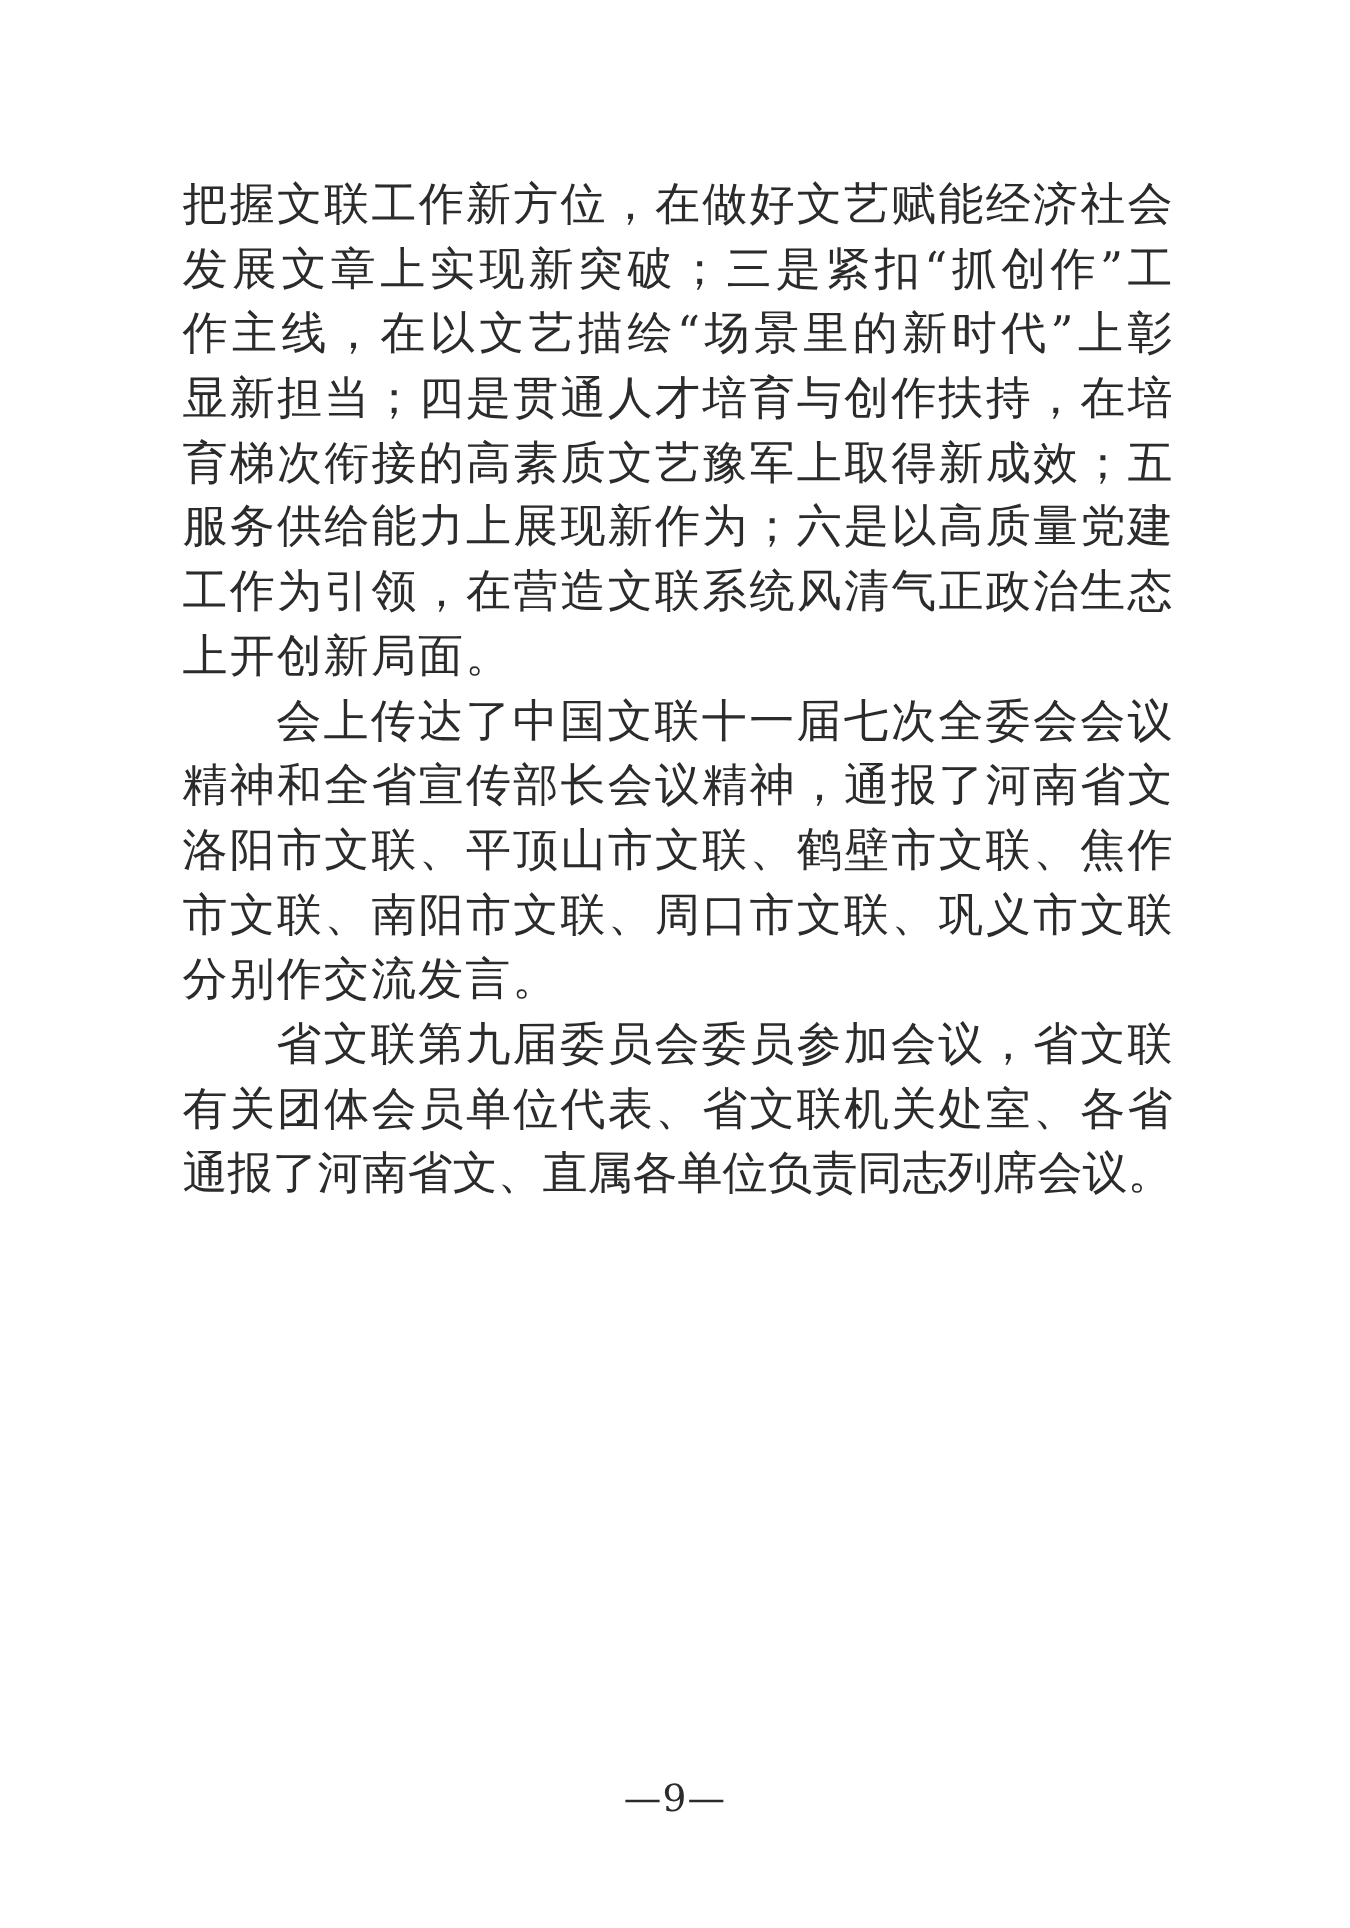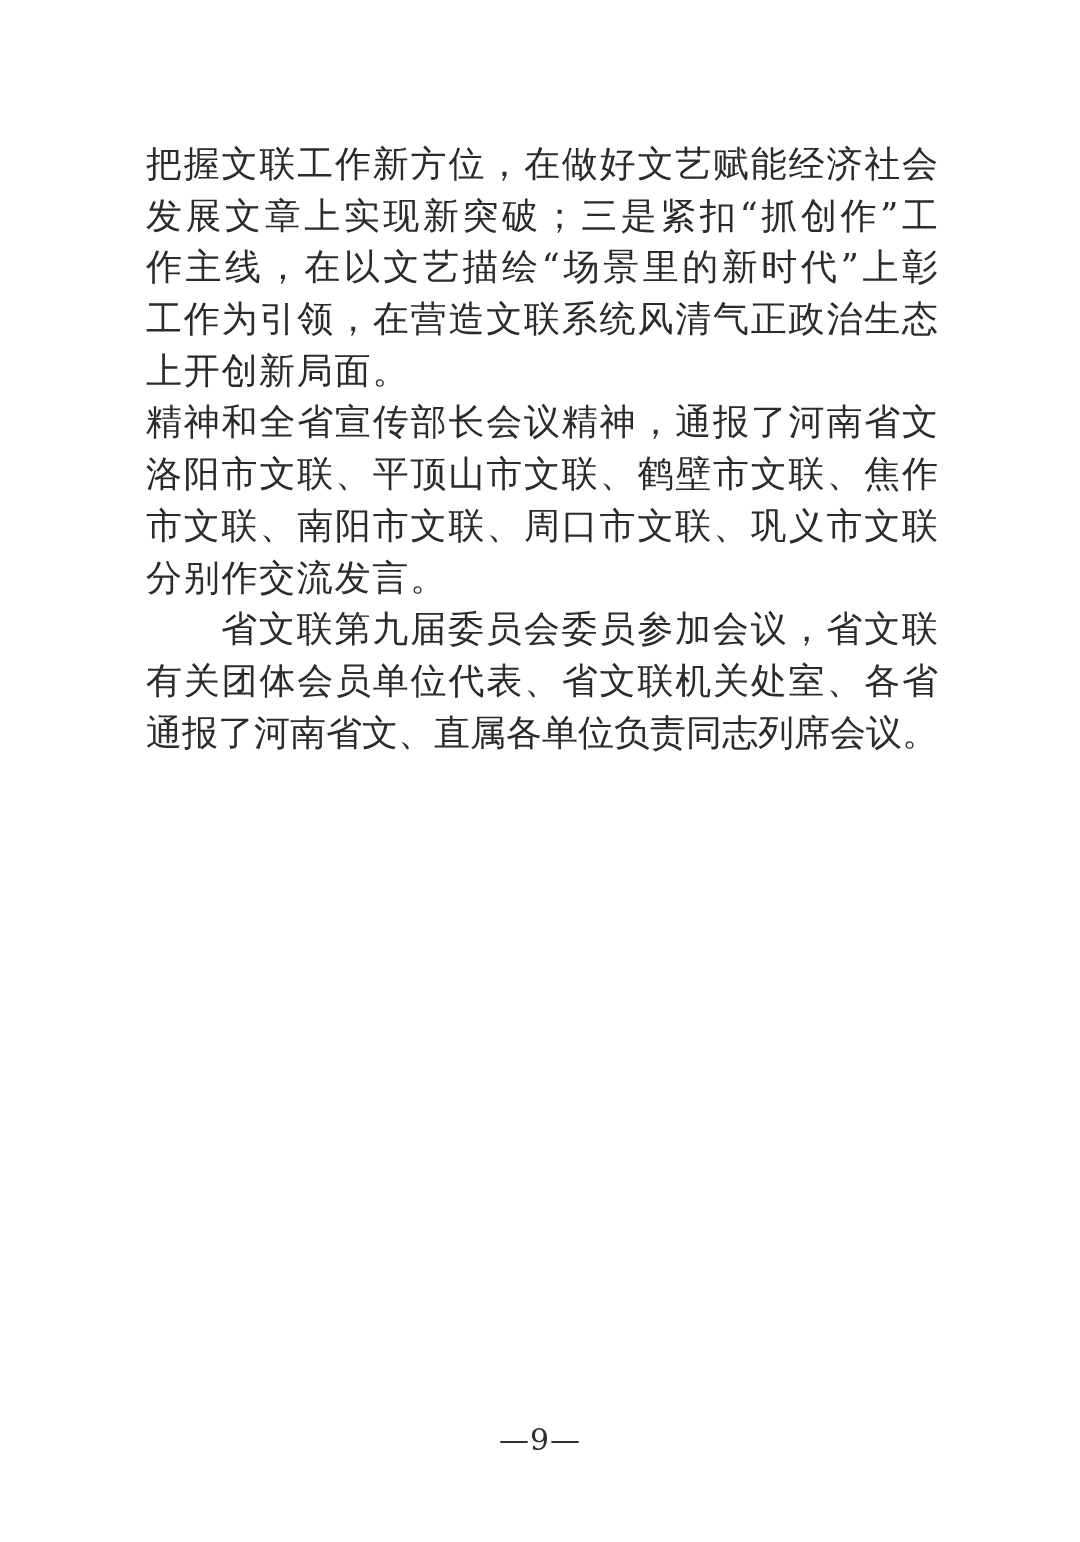"显新担当；四是贯通人才培育与创作扶持，在培" p.line { html: none -> <p>显新担当；四是贯通人才培育与创作扶持，在培</p> }
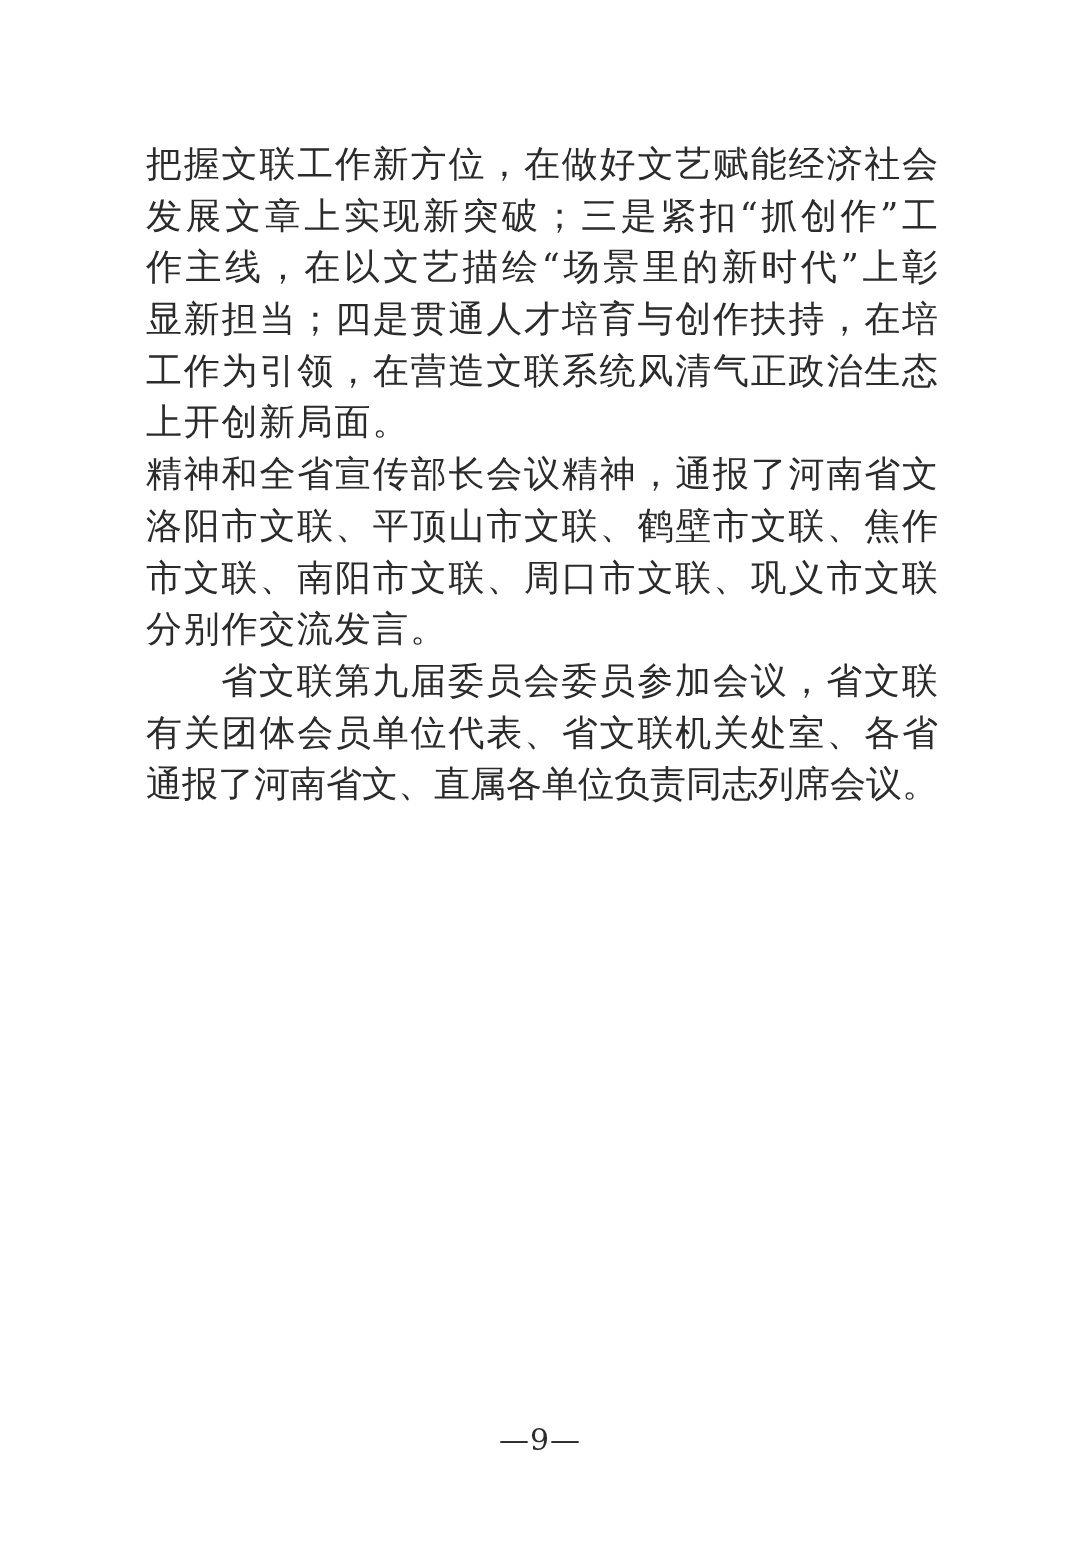"育梯次衔接的高素质文艺豫军上取得新成效；五" p.line { html: none -> <p>育梯次衔接的高素质文艺豫军上取得新成效；五</p> }
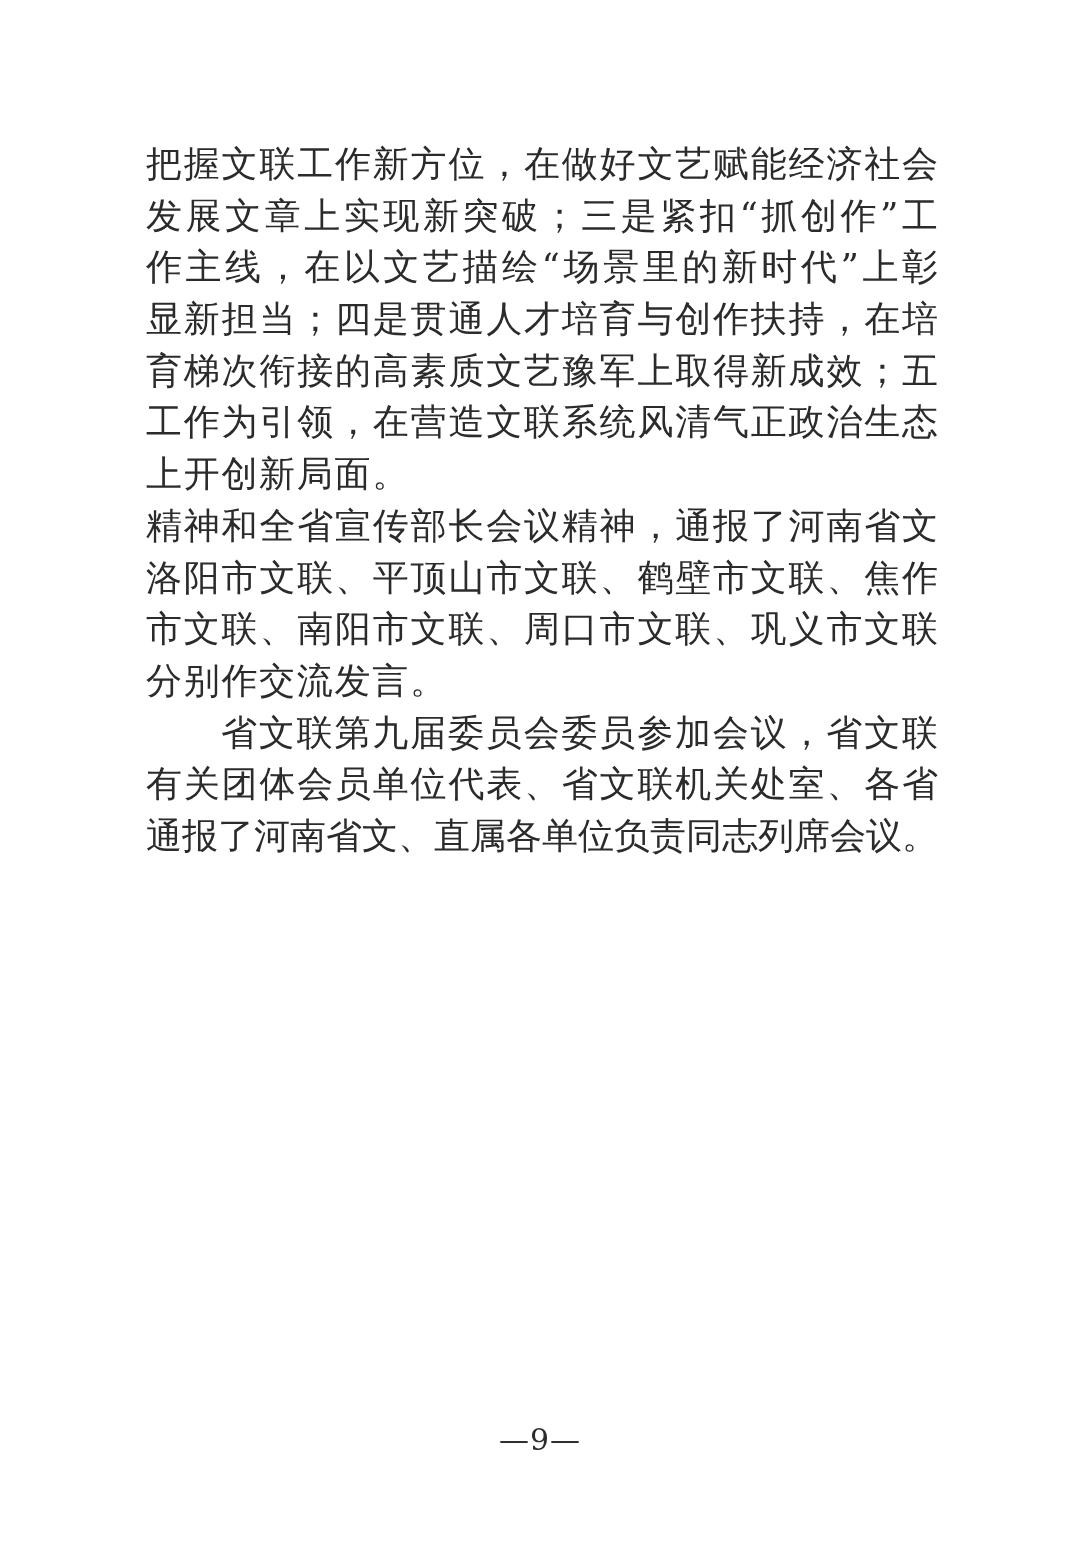"服务供给能力上展现新作为；六是以高质量党建" p.line { html: none -> <p>服务供给能力上展现新作为；六是以高质量党建</p> }
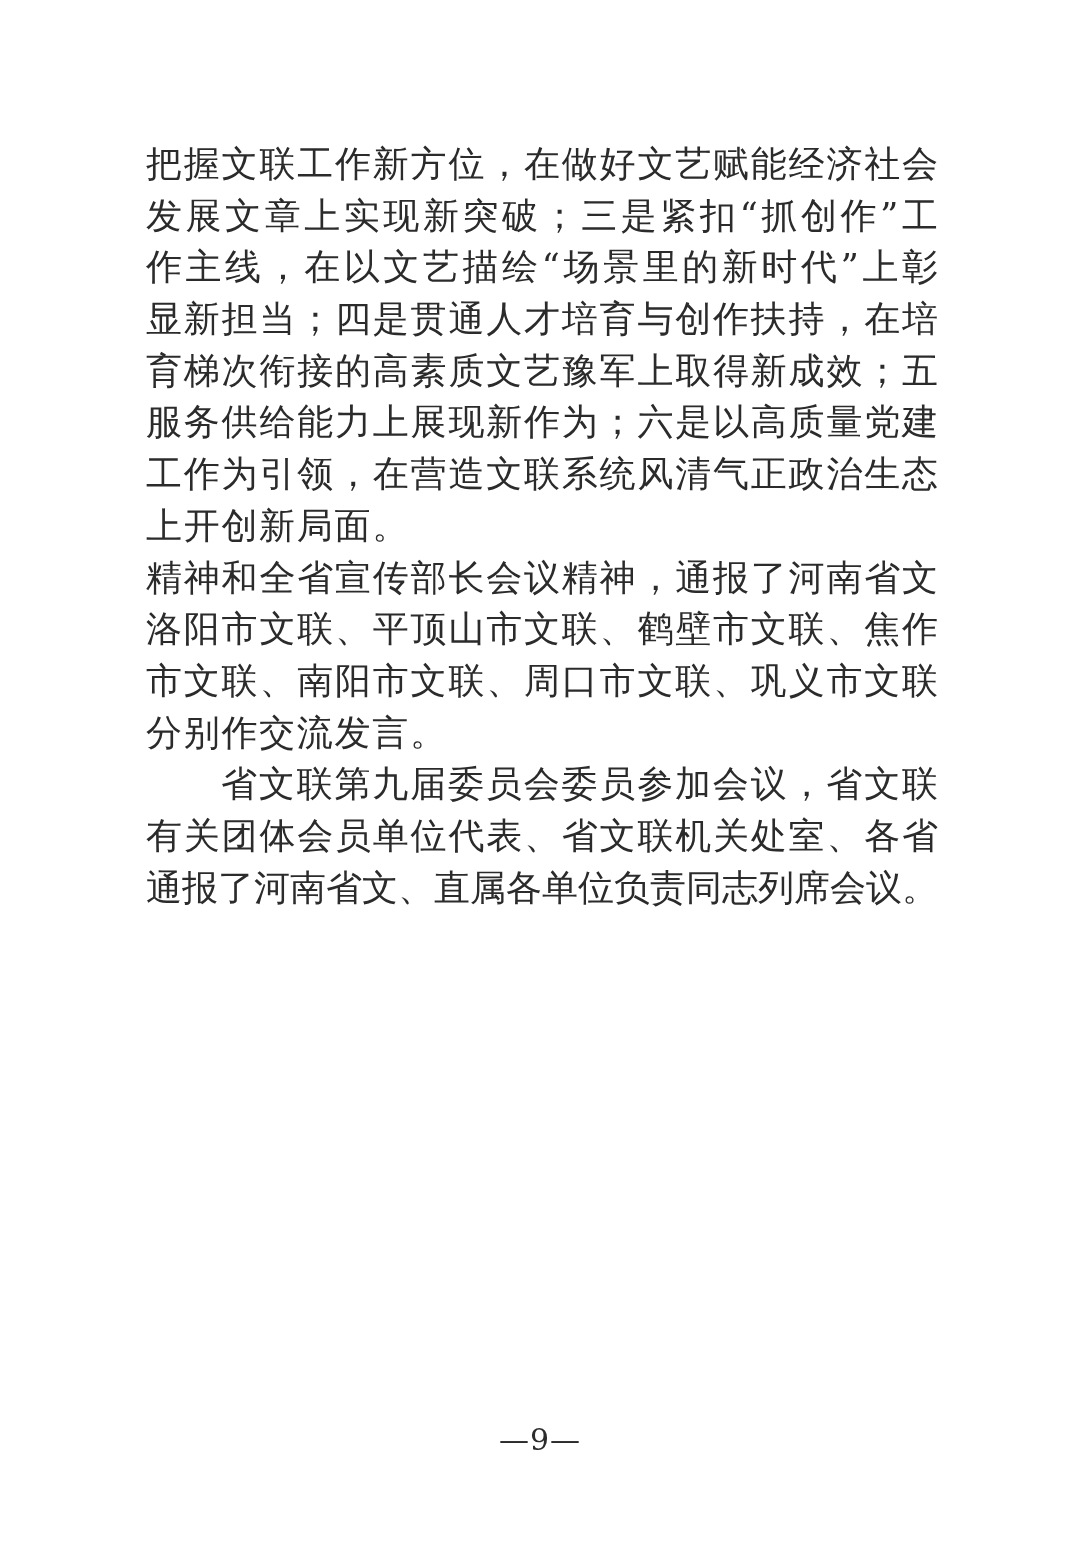"会上传达了中国文联十一届七次全委会会议" p.line { html: none -> <p>会上传达了中国文联十一届七次全委会会议</p> }
